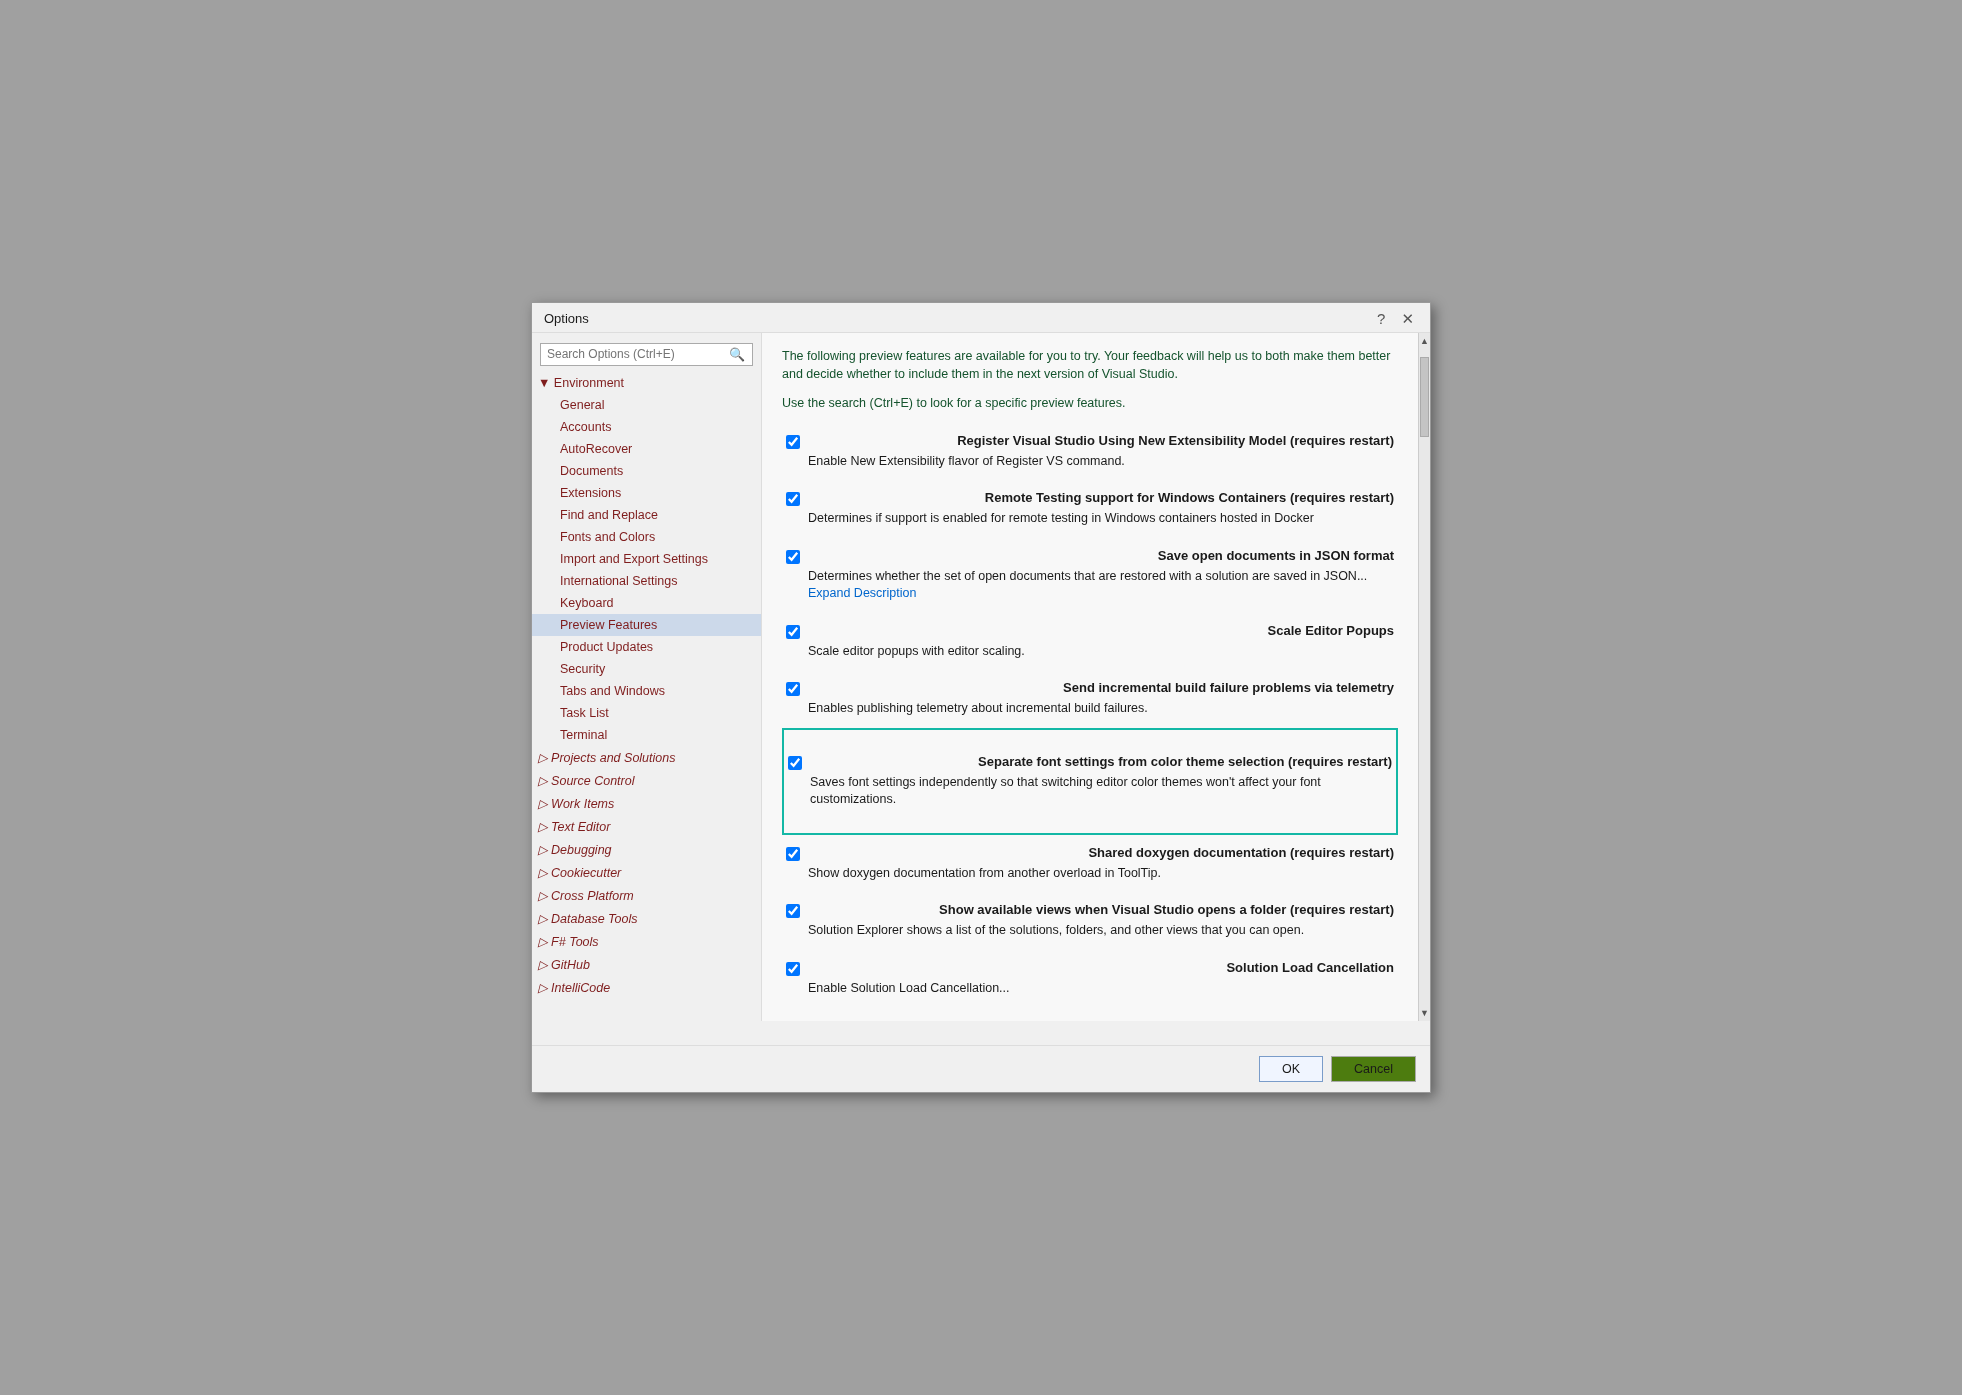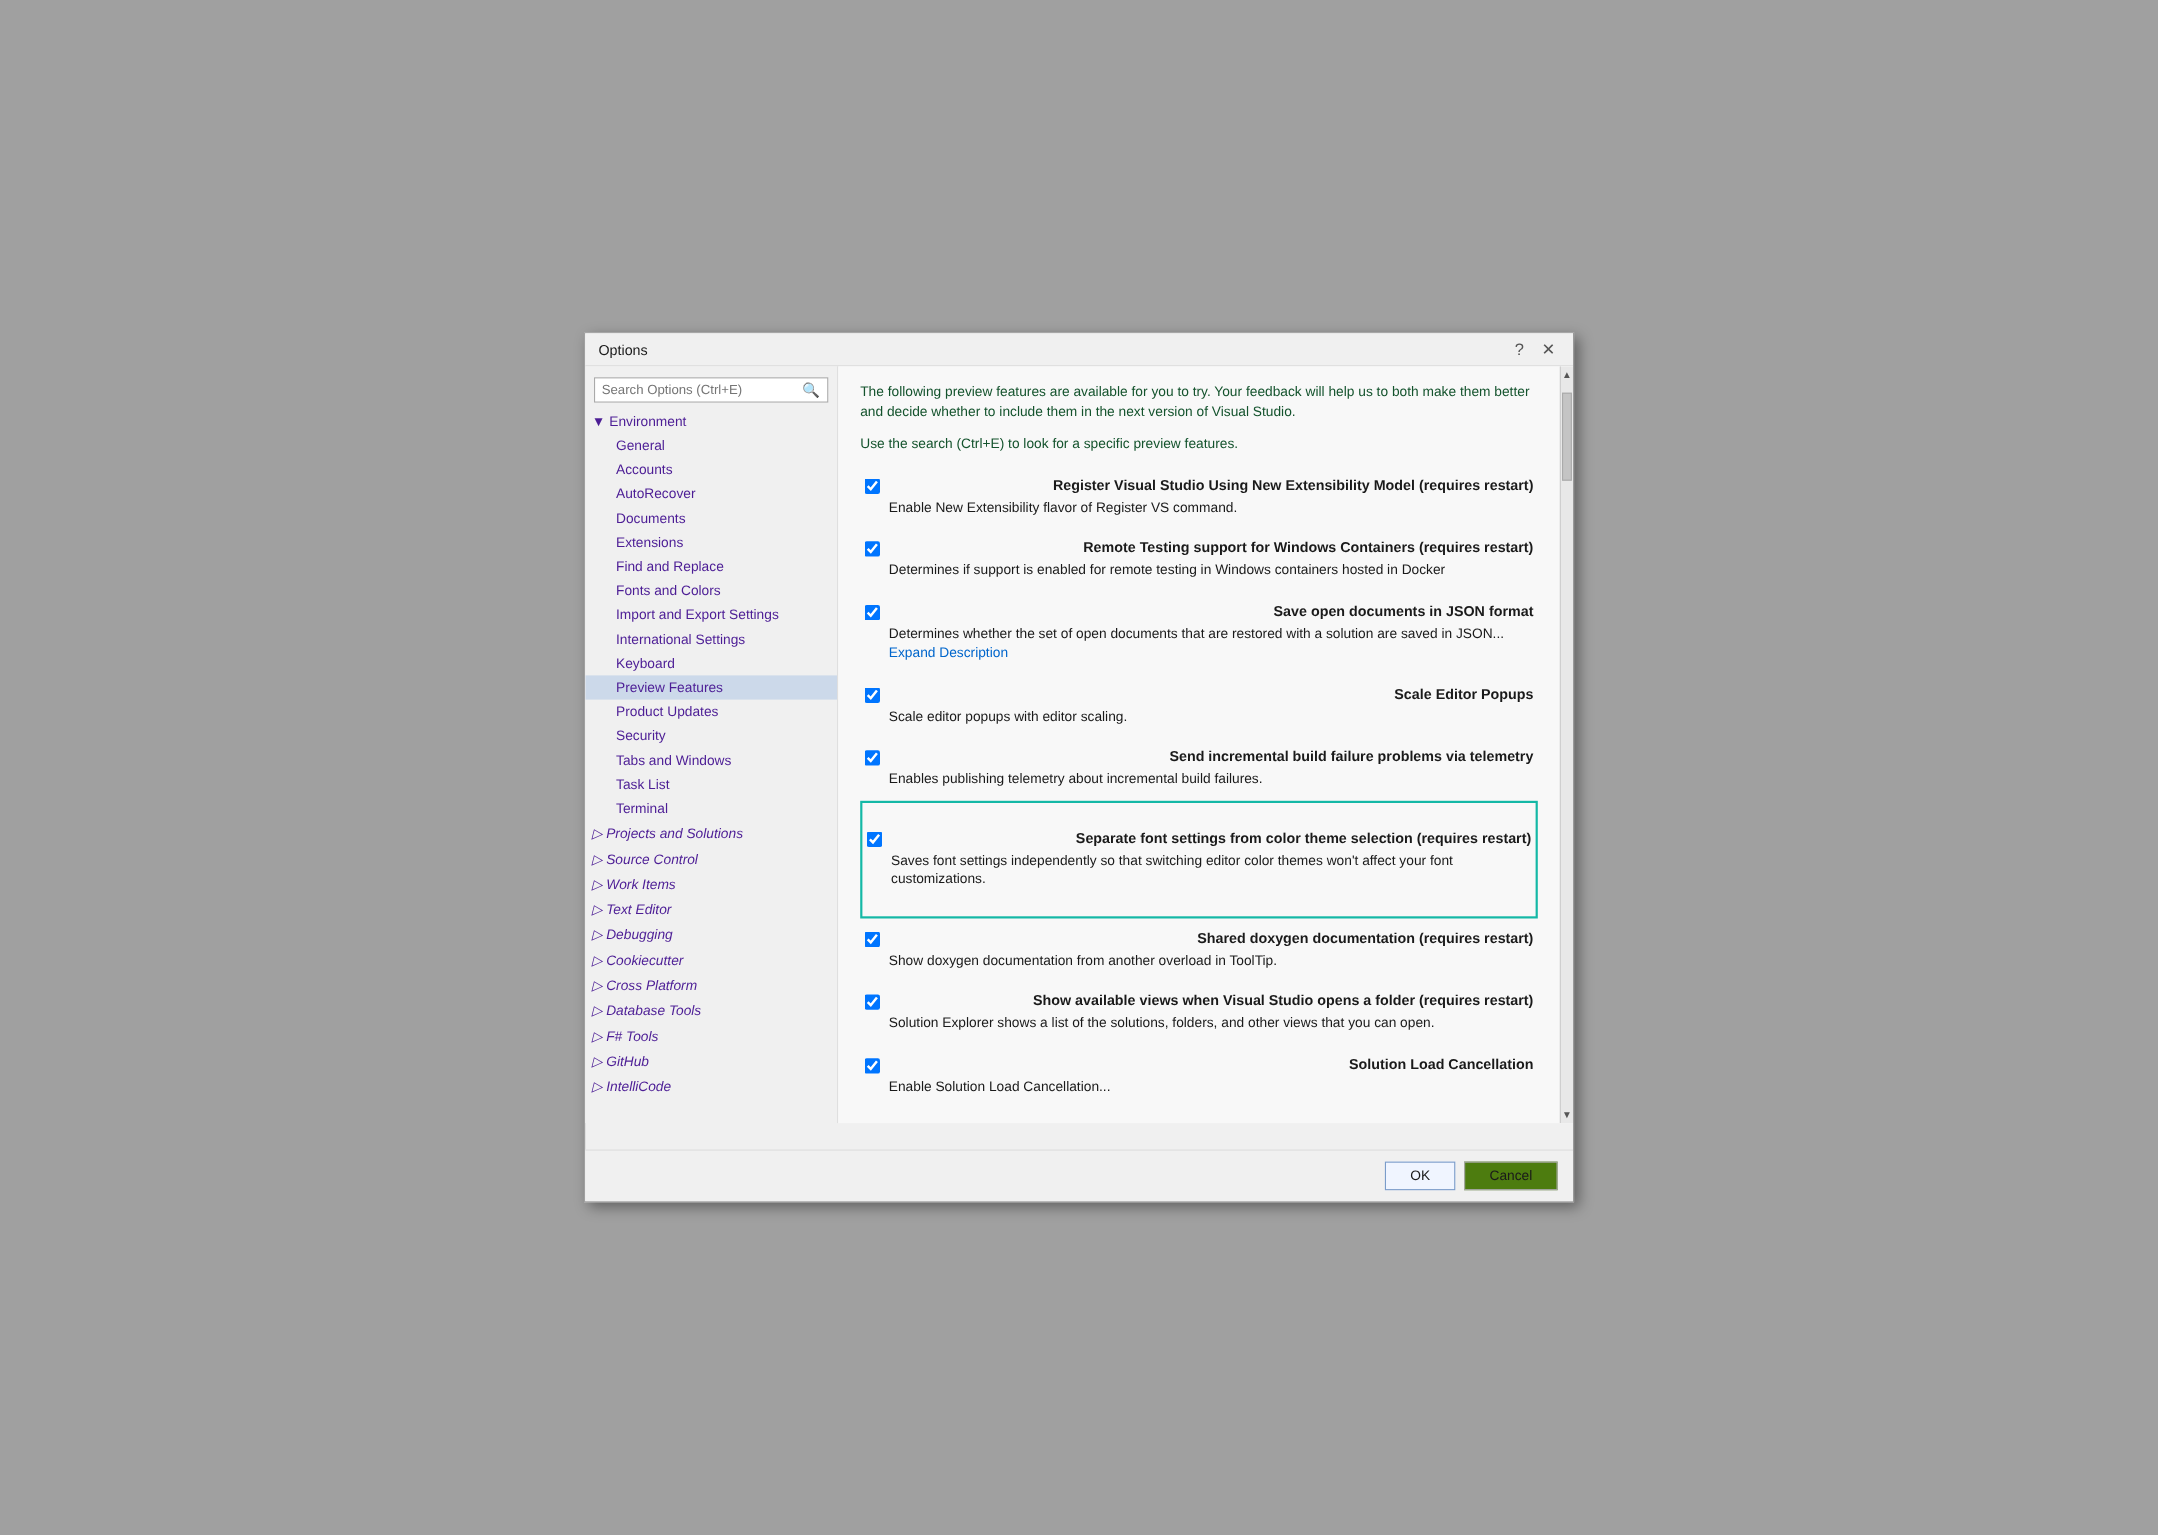"▼ Environment" .tree-item { color: #4c1d95 -> #7f1d1d }
